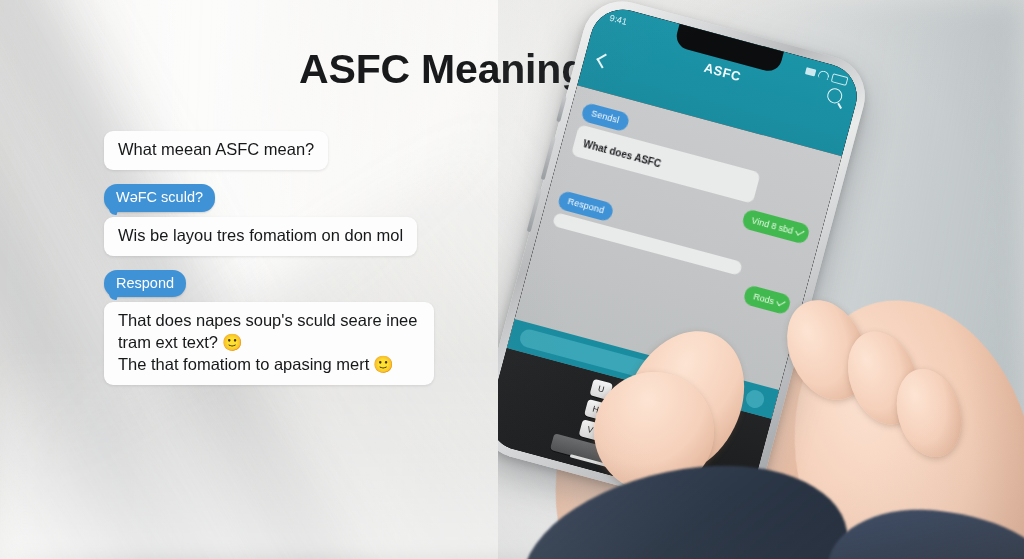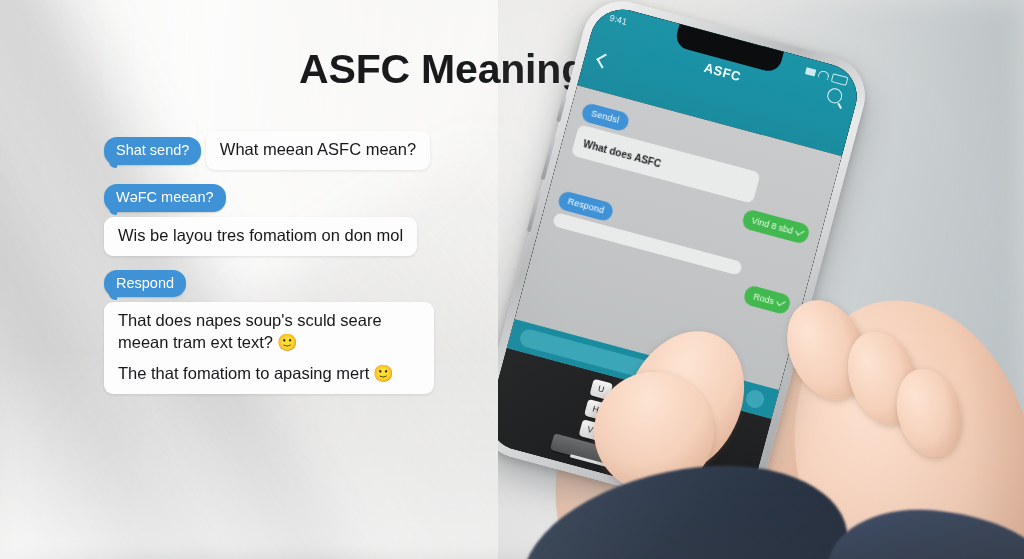"Shat send?" div.tag { html: <div>Shat send?</div> -> none }
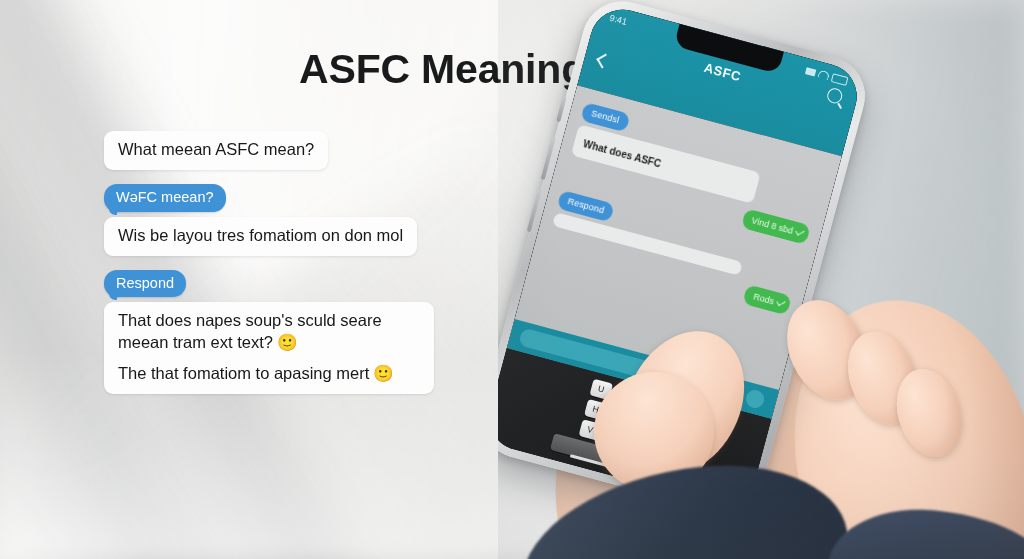"WəFC meean?" div.tag { text: meean -> sculd }
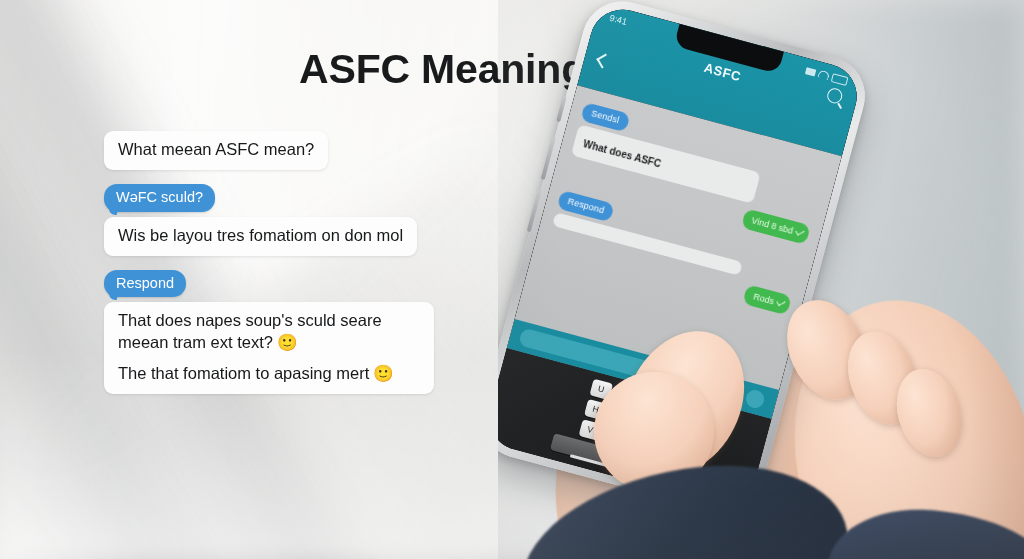"That does napes soup's sculd" p { text: meean -> inee }
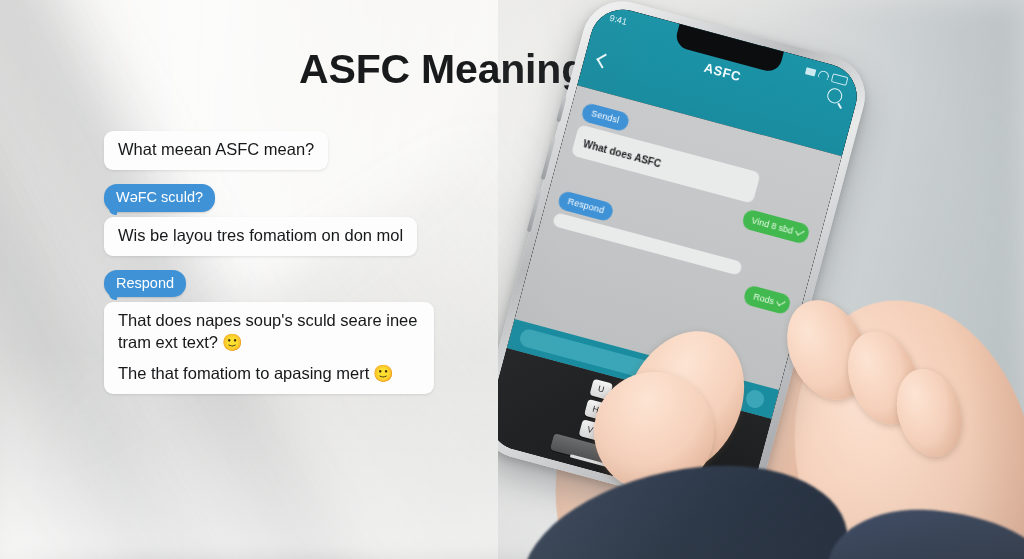"The that fomatiom to apasing" .msg p + p { margin-top: 9px -> 0 }
